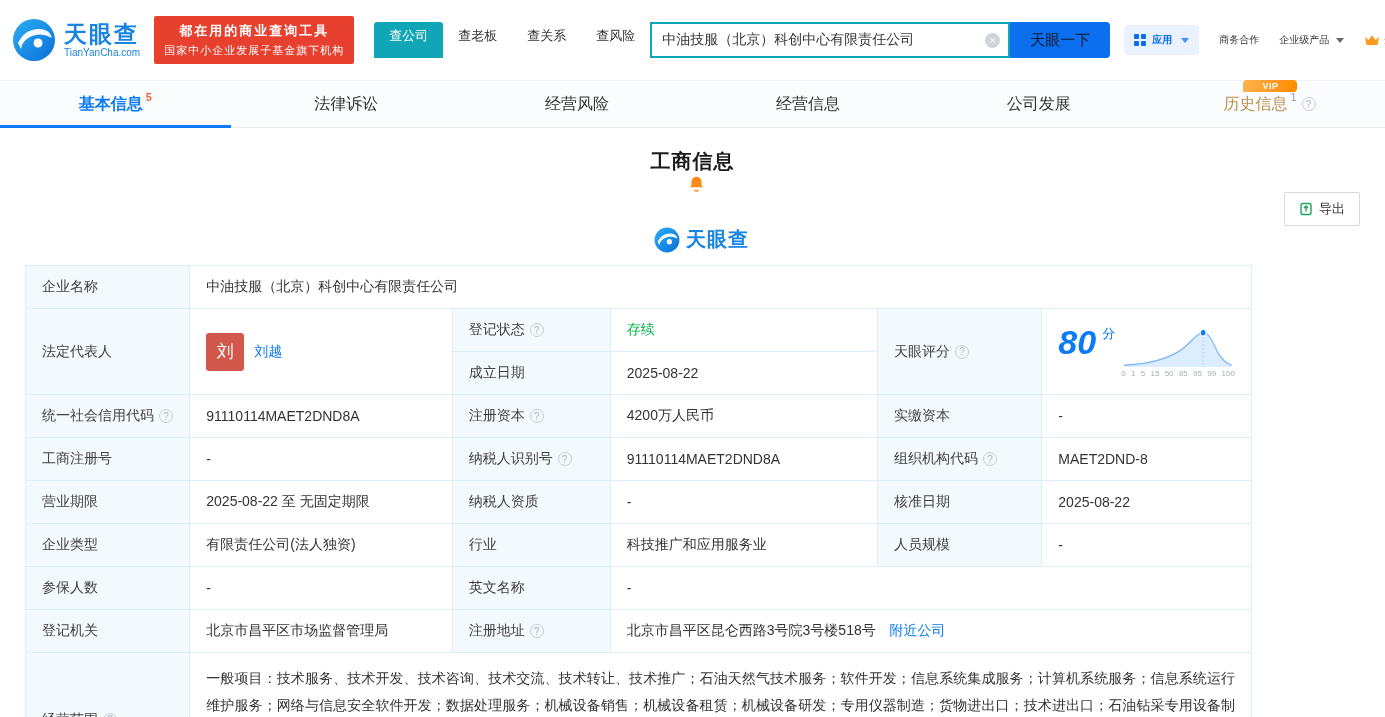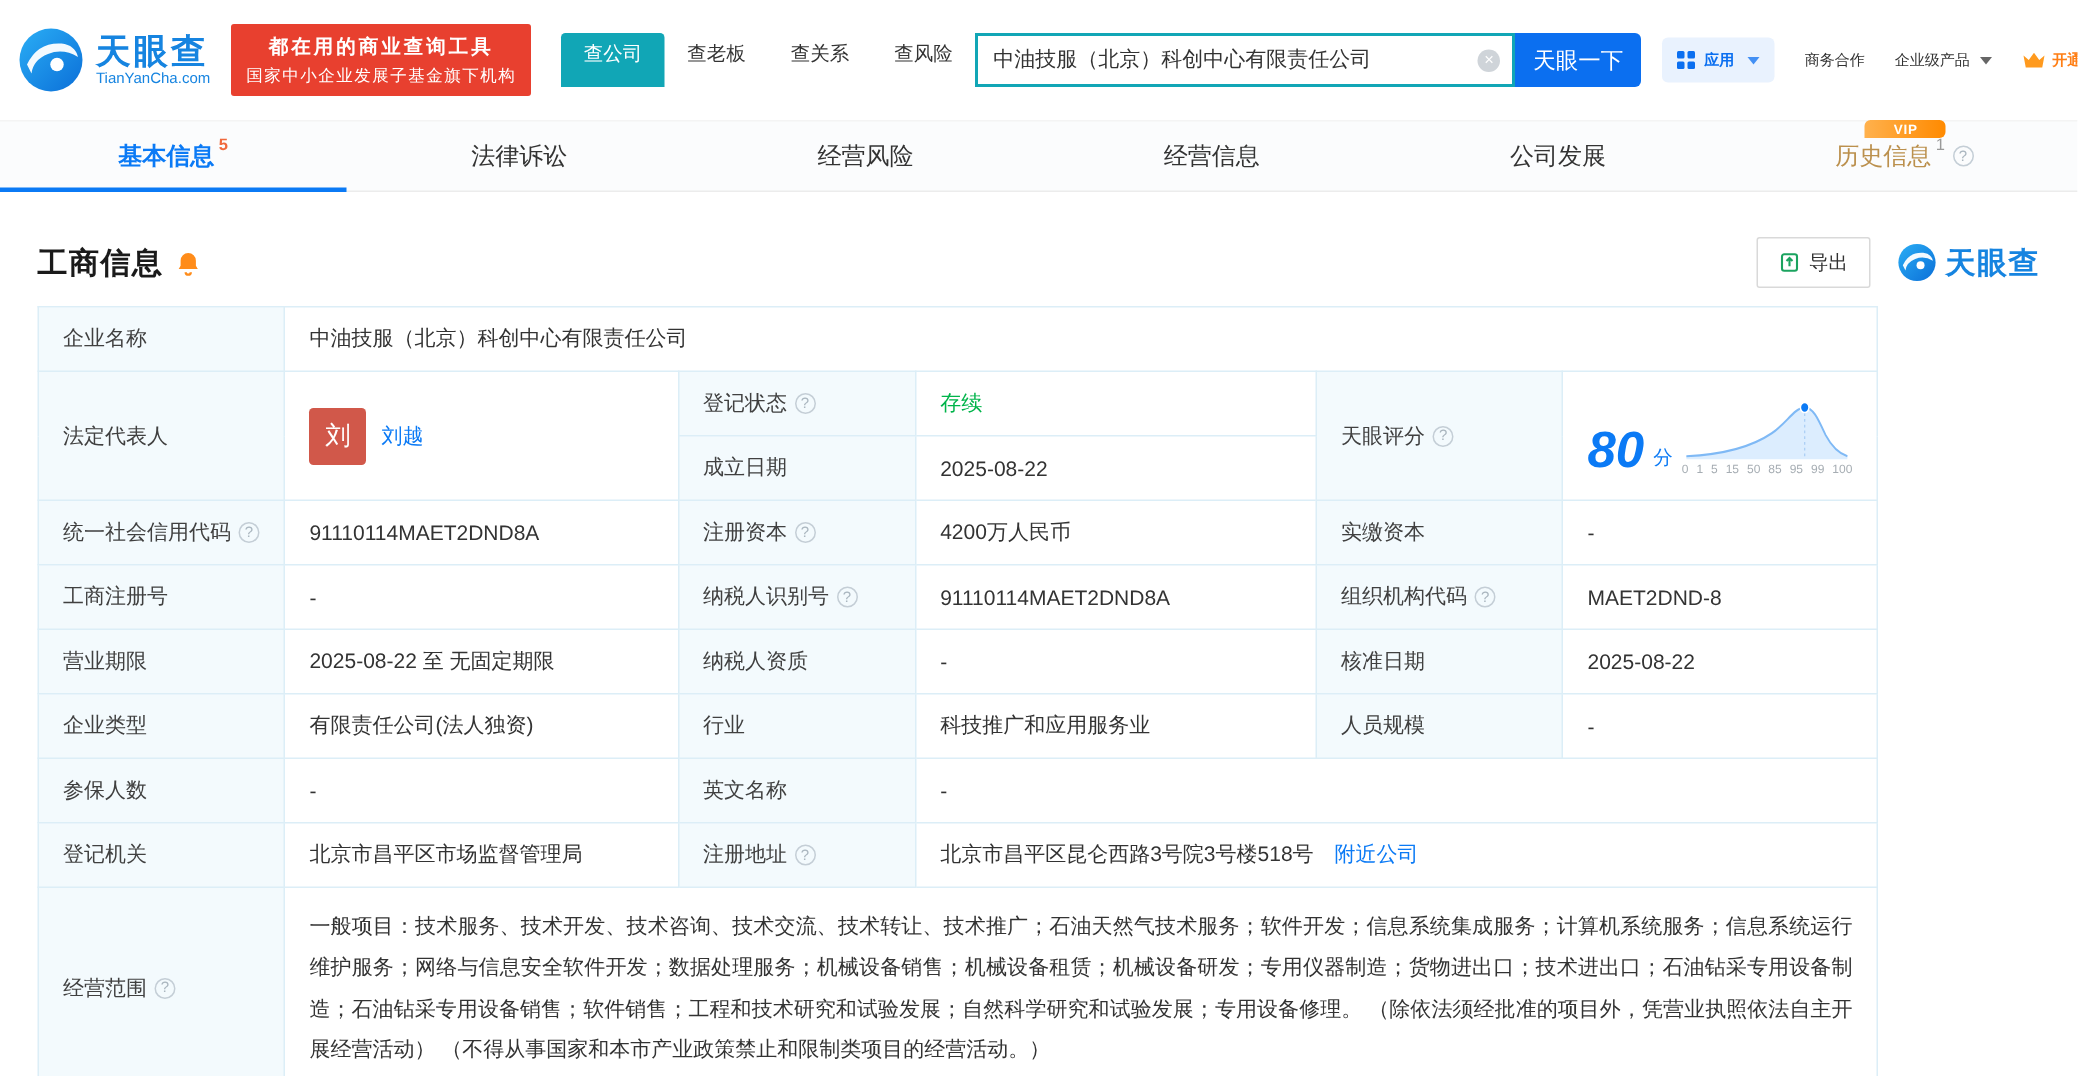"天眼一下" .search-btn { color: #ffffff -> #0f172a; width: 84px -> 100px }
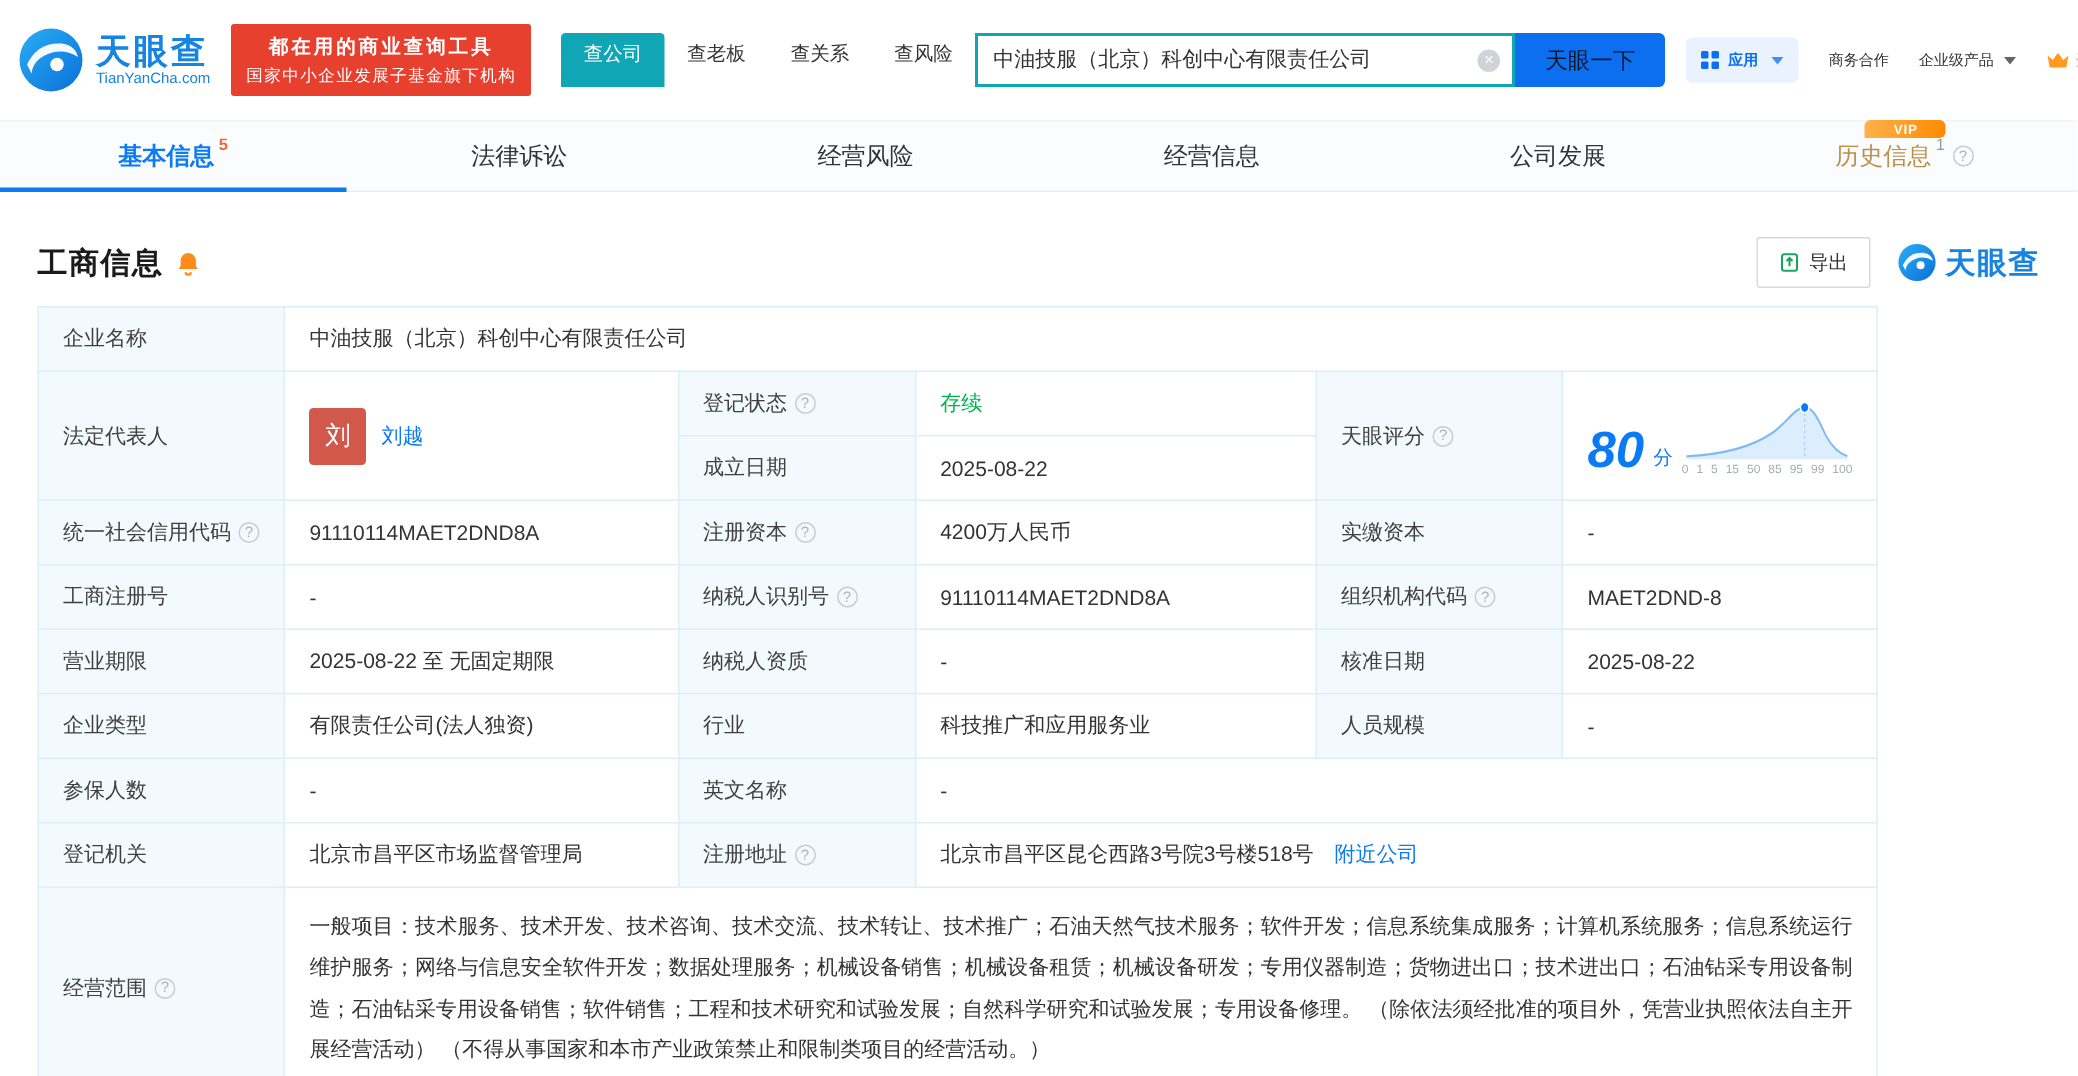"工商信息" .section-head { flex-direction: none -> column; margin: 30px 25px 12px -> 20px 25px 12px }
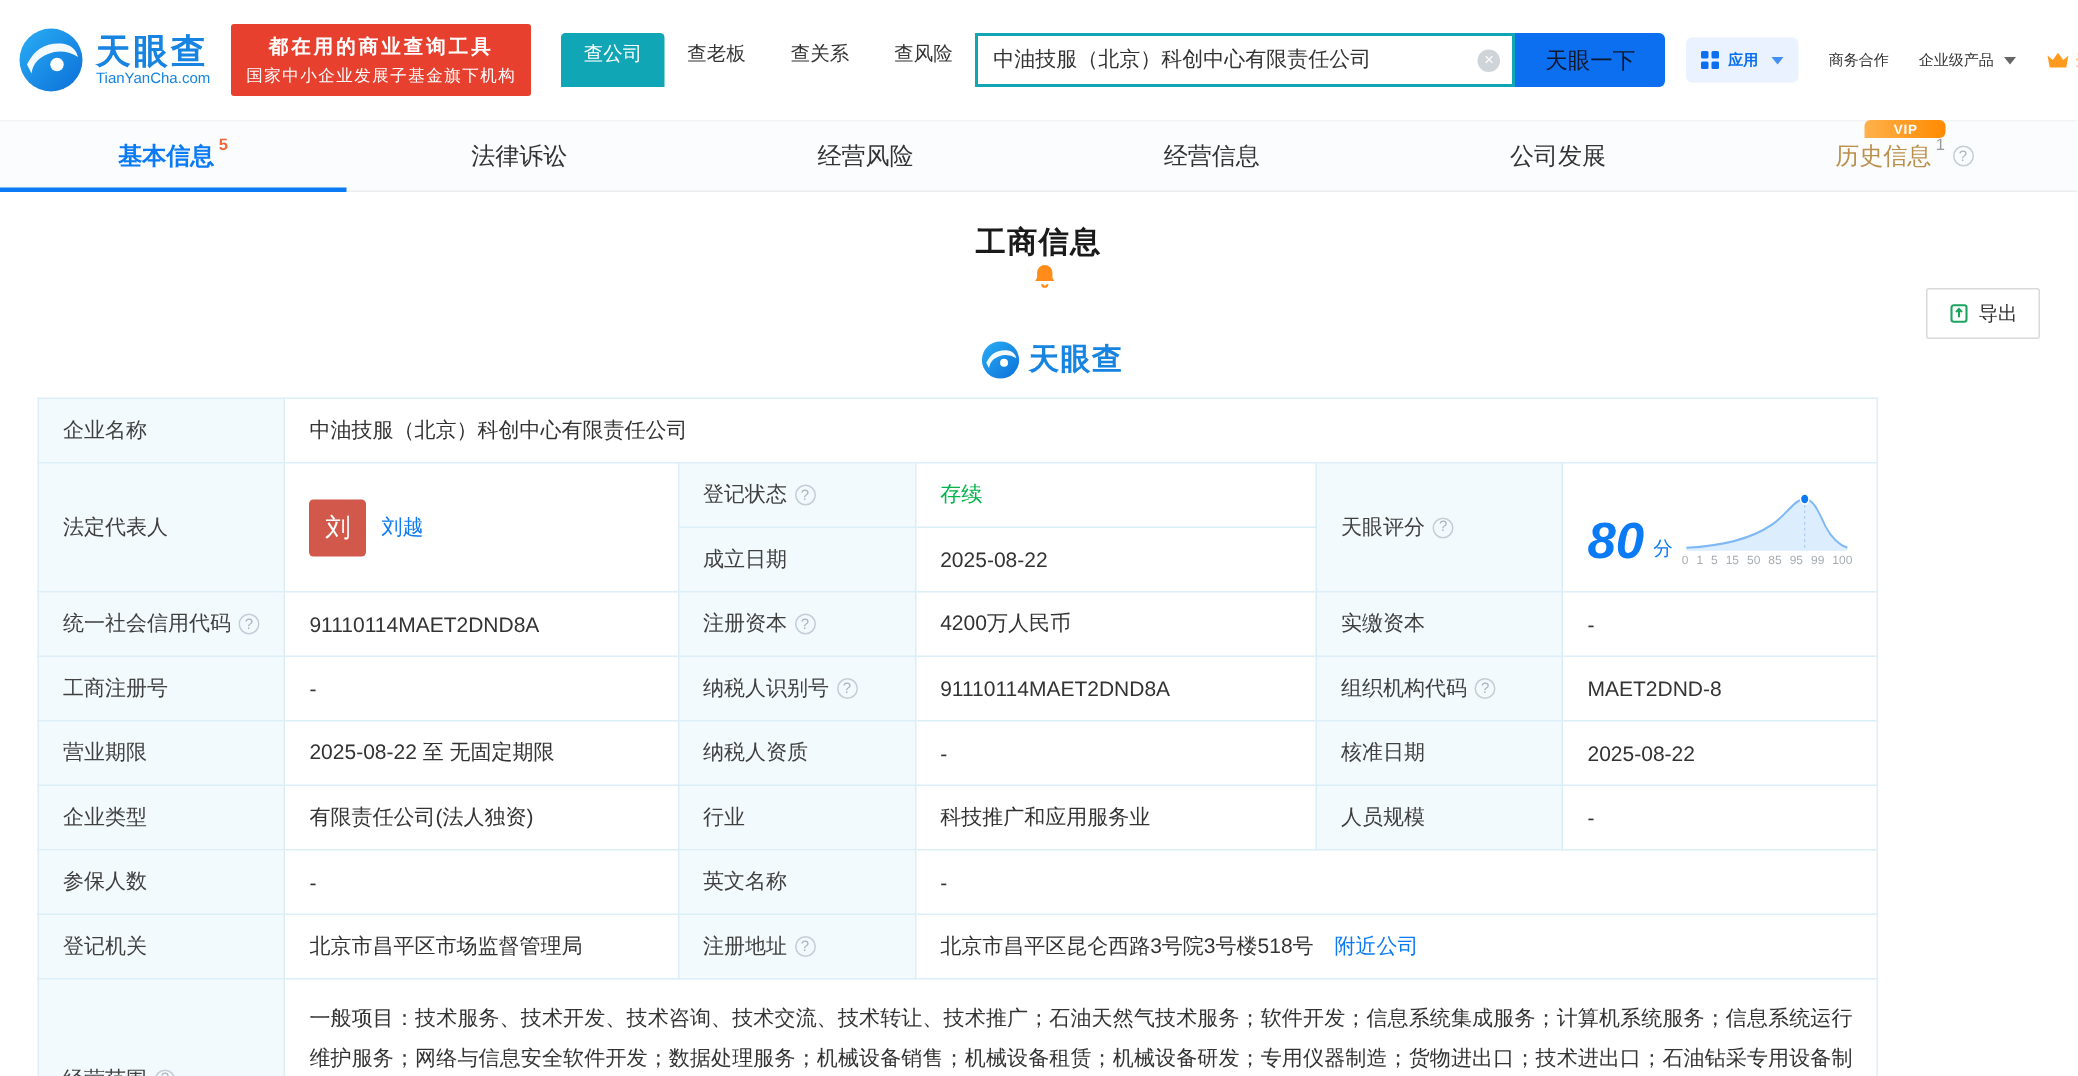"80" .score-wrap { align-items: flex-end -> none }
